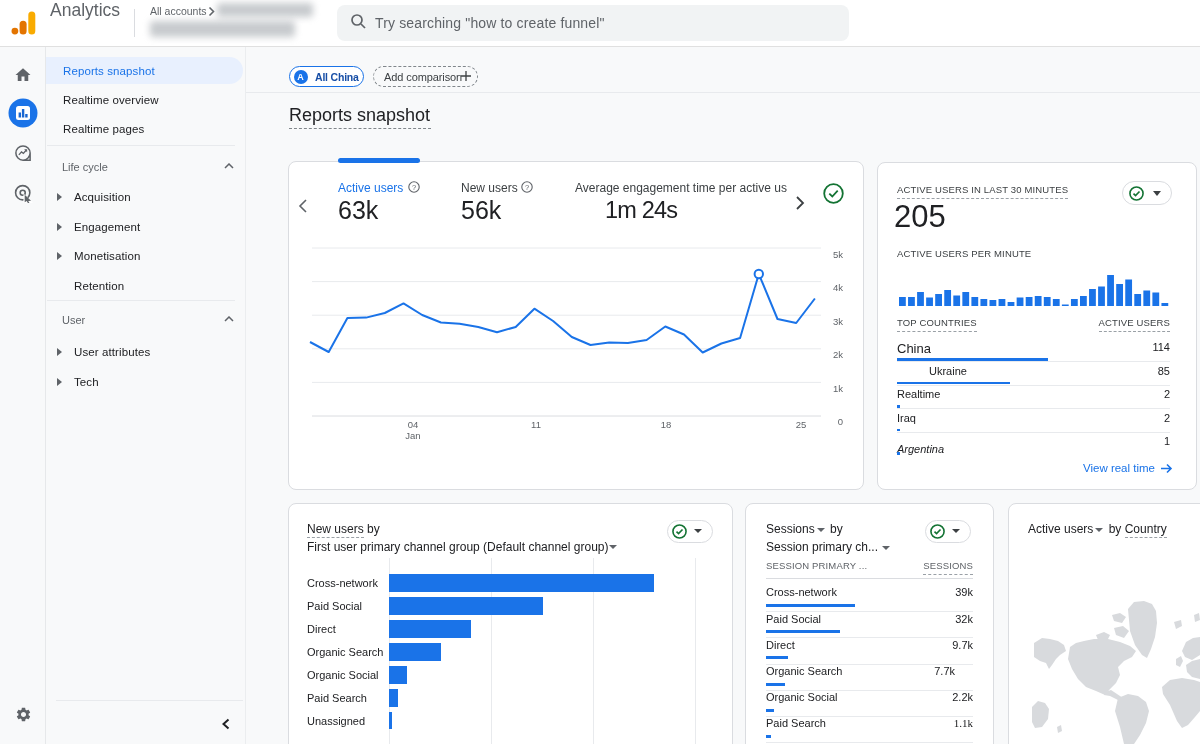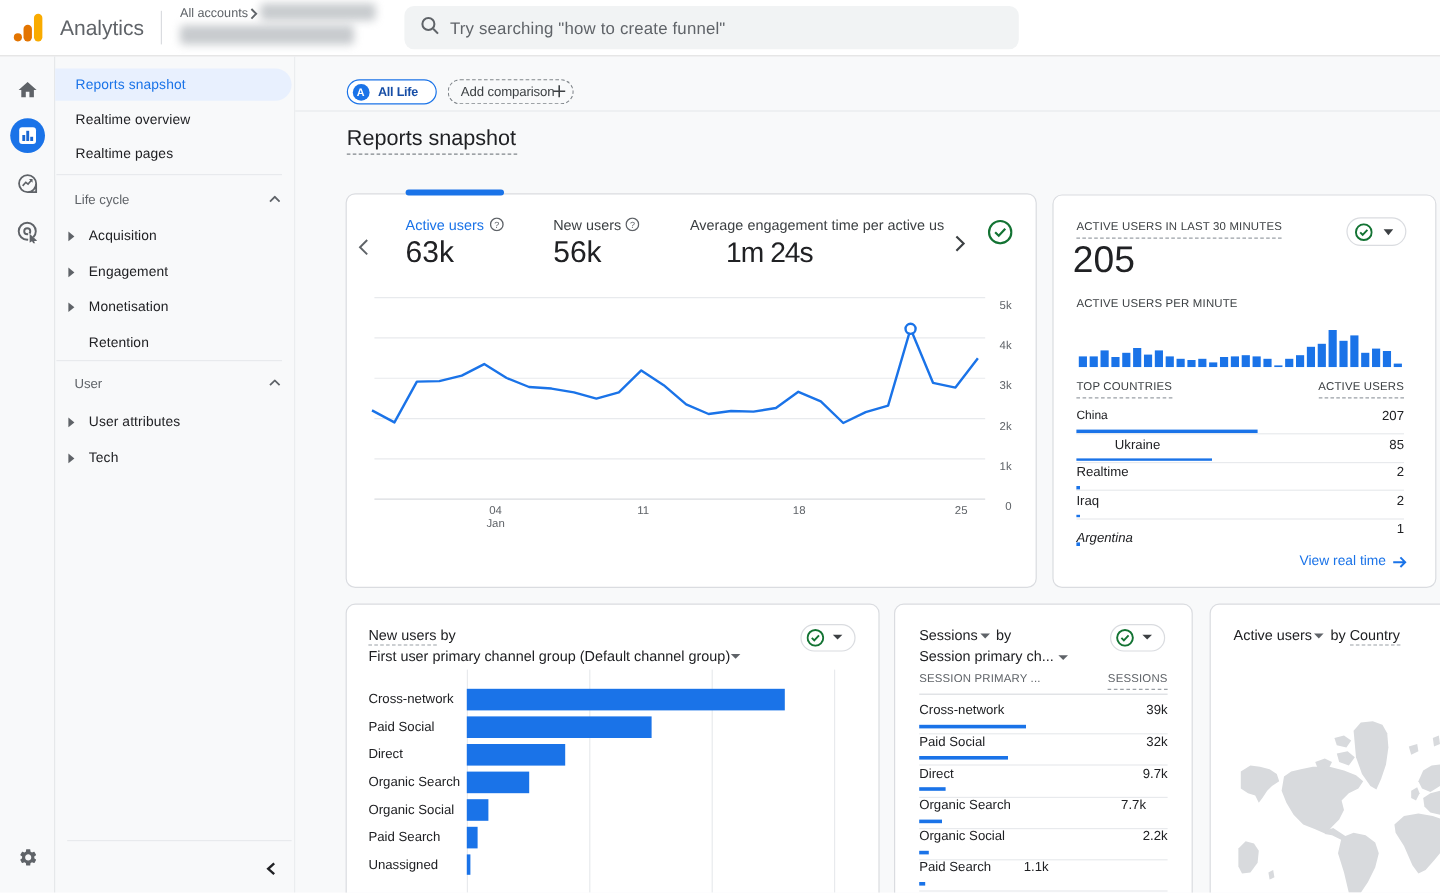"Analytics" div.abs { top: 13px -> 0 }
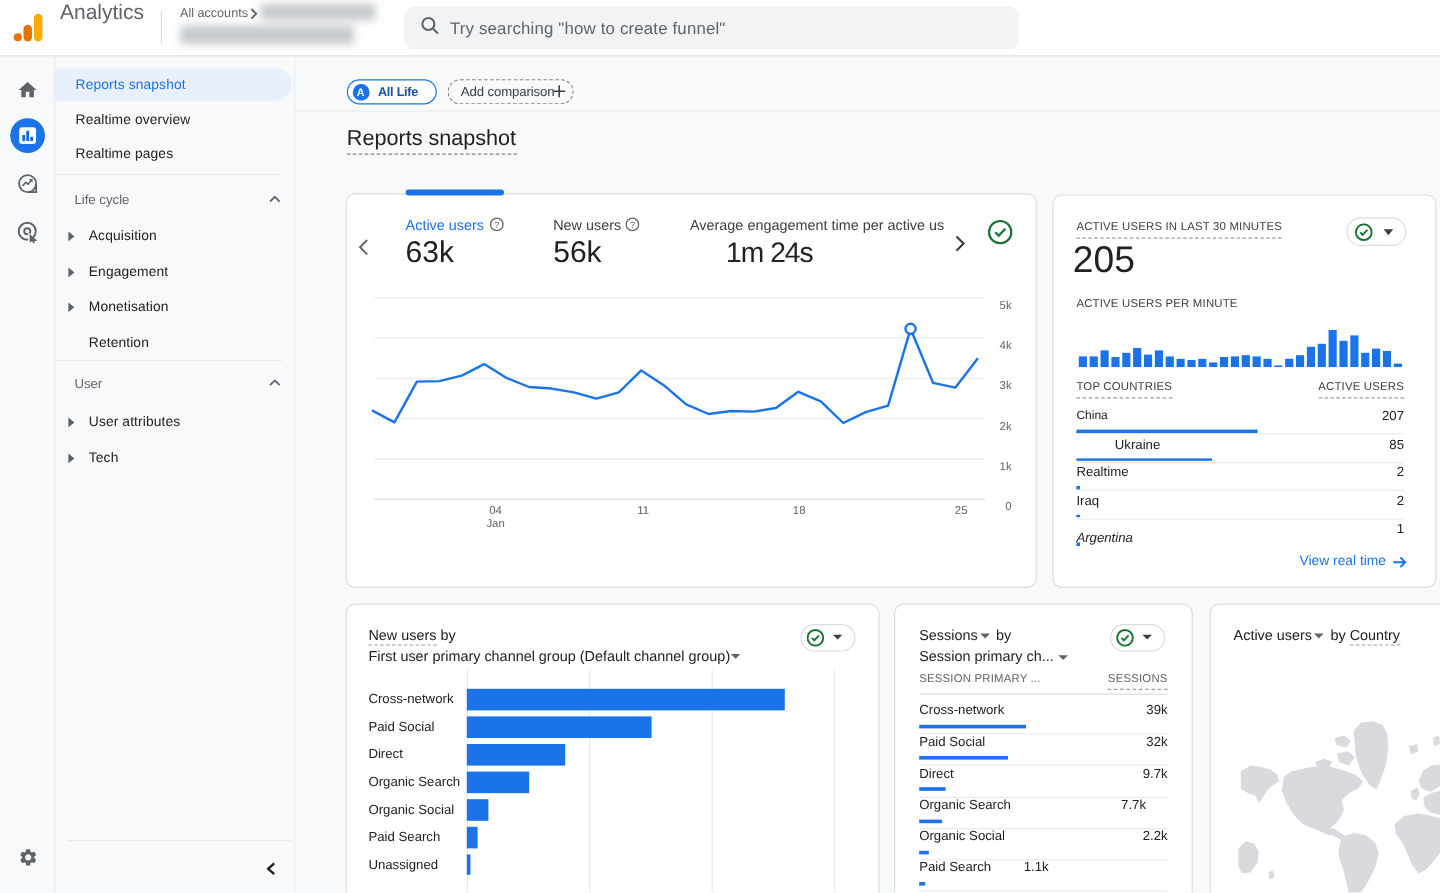"All Life" div.abs { text: Life -> China }
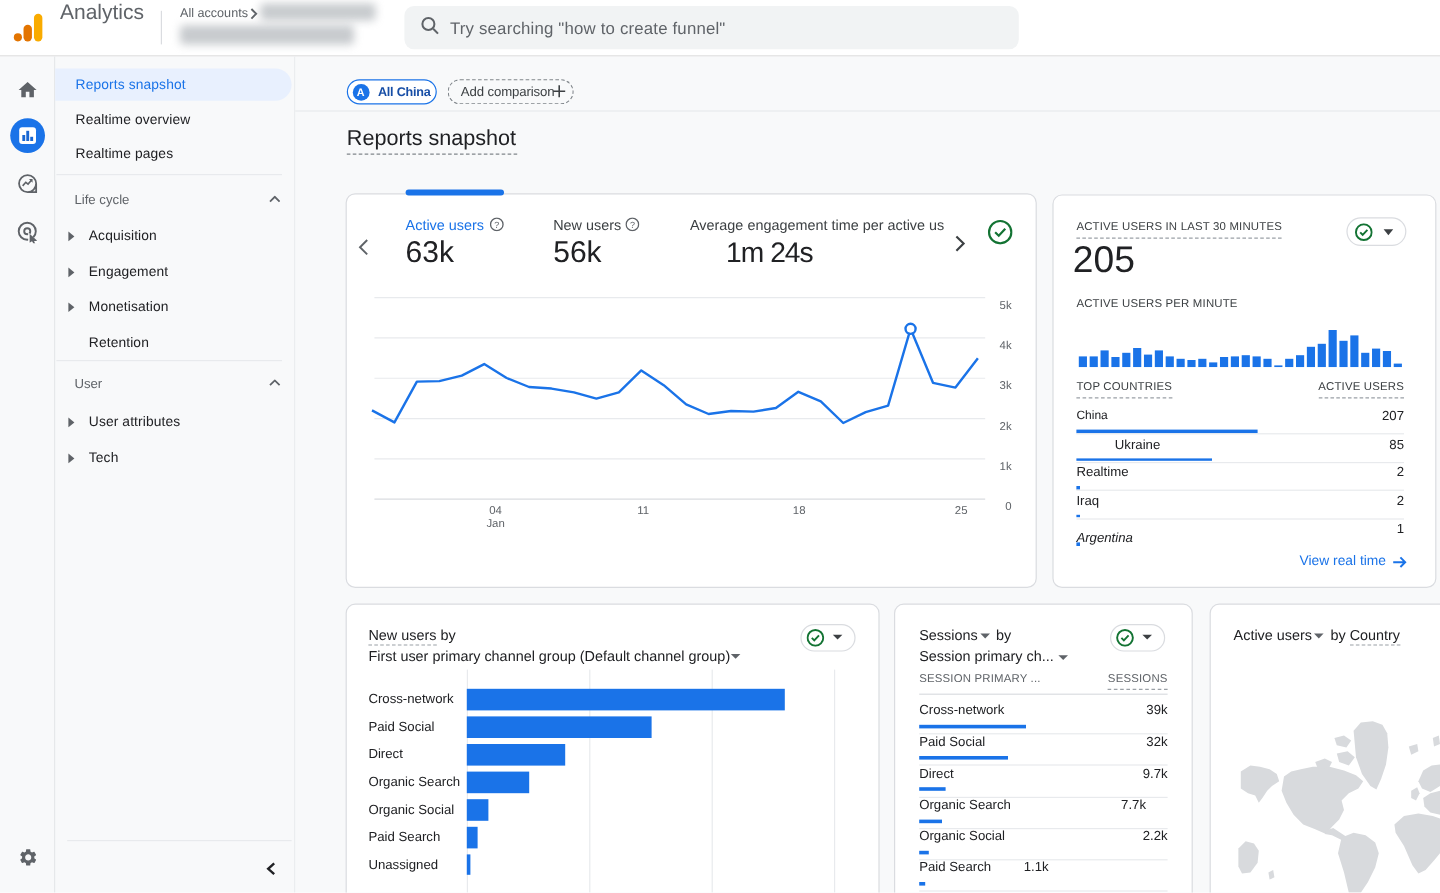"China" div.abs { font-size: 10px -> 13px }
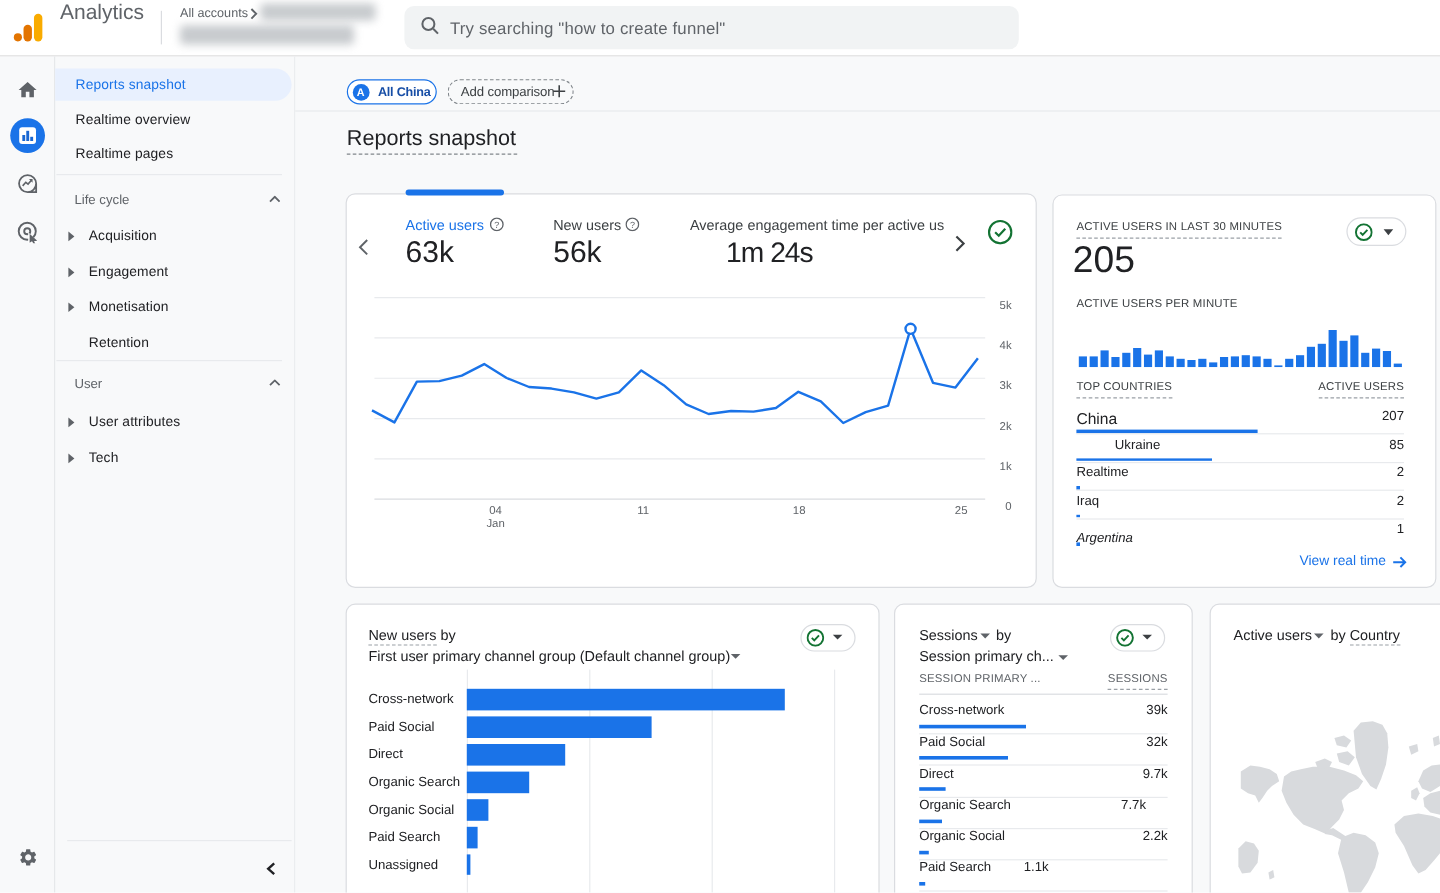"207" div.abs { text: 207 -> 114 }
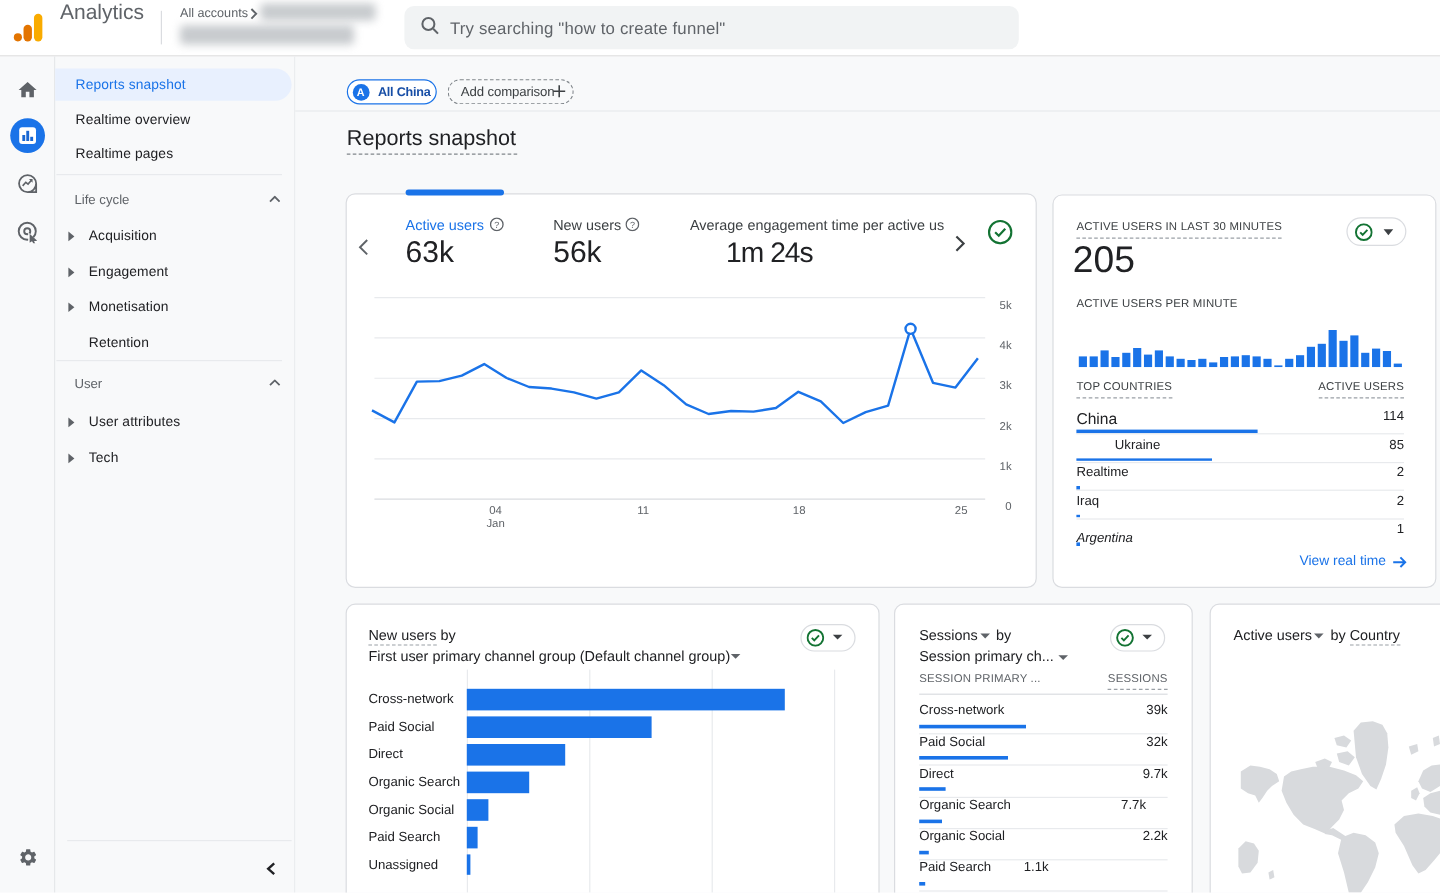"1.1k" div.abs { font-family: none -> Liberation Serif, serif; left: 802px -> 850px; text-align: center -> right }
